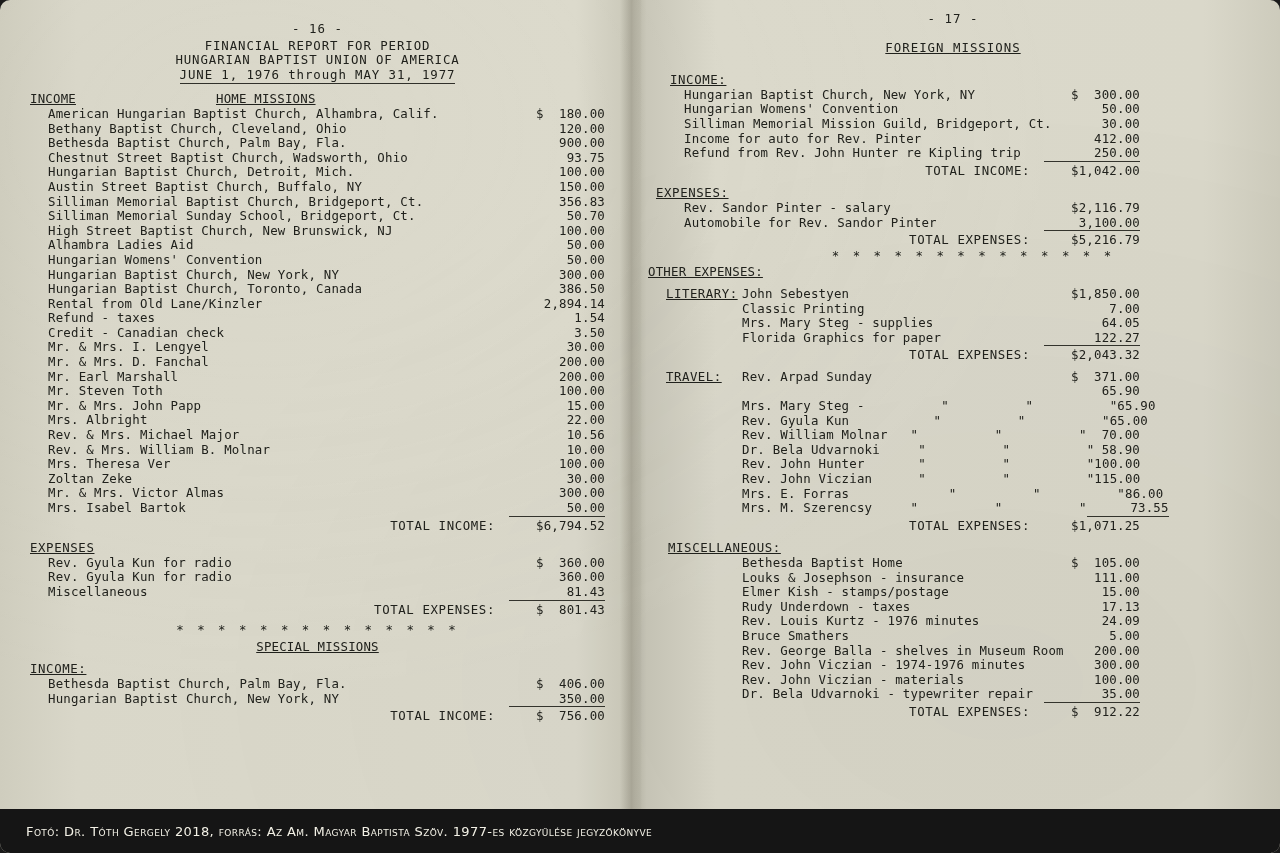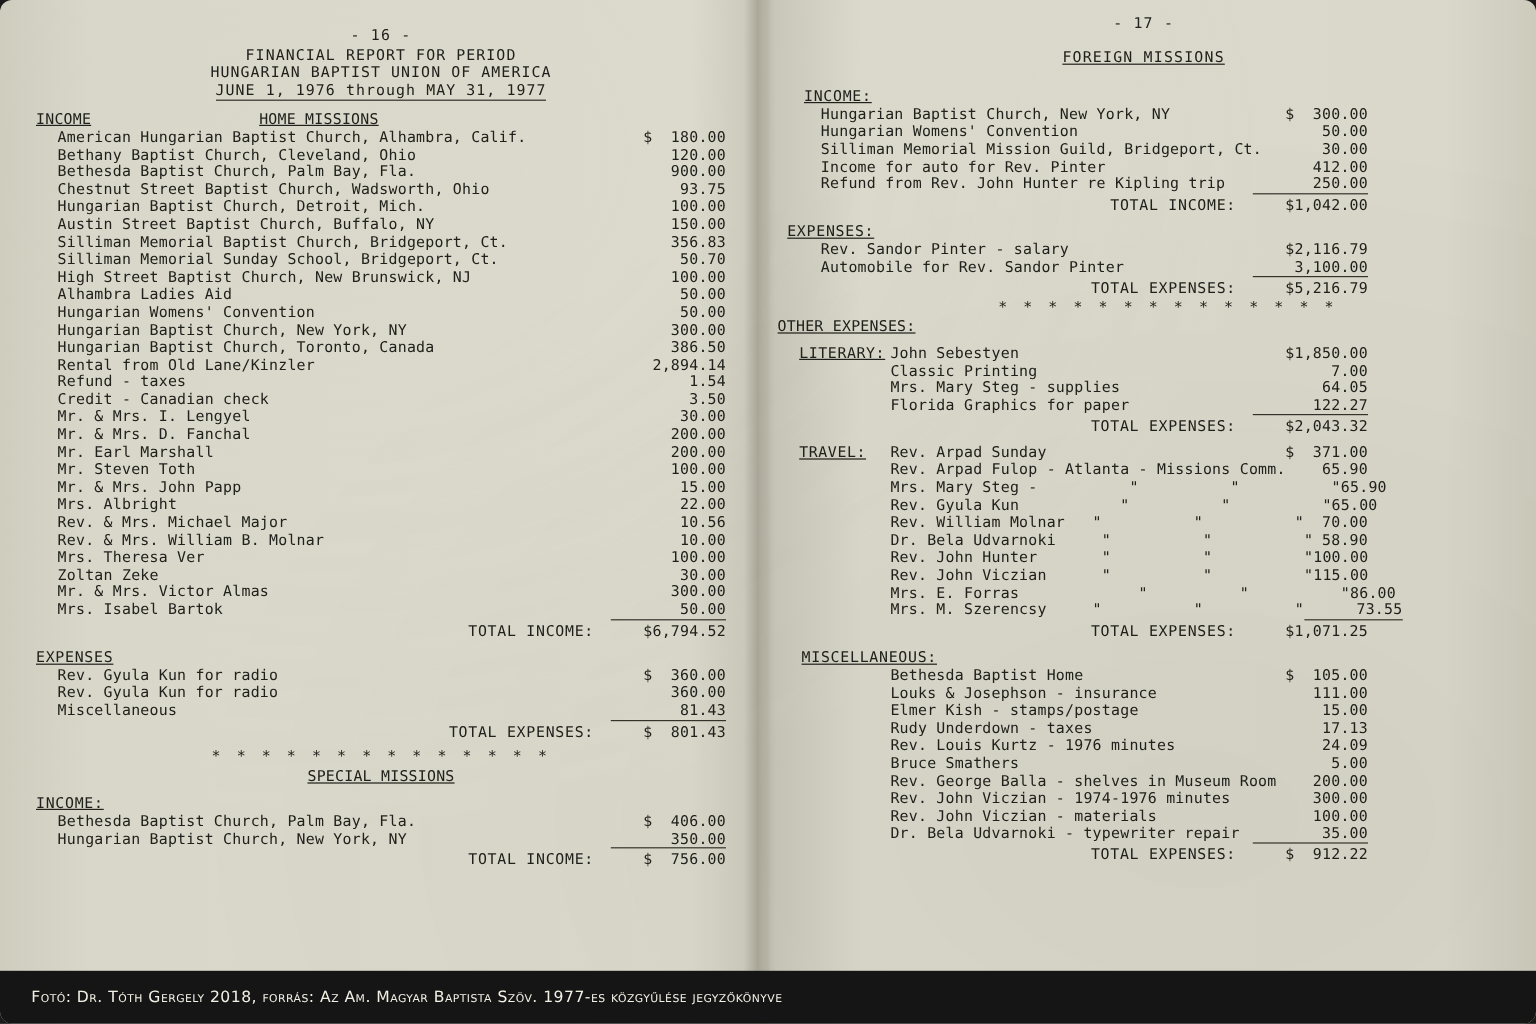"Rev. Arpad Fulop - Atlanta" span.name { html: <span>Rev. Arpad Fulop - Atlanta - Missions Comm.</span> -> none }
